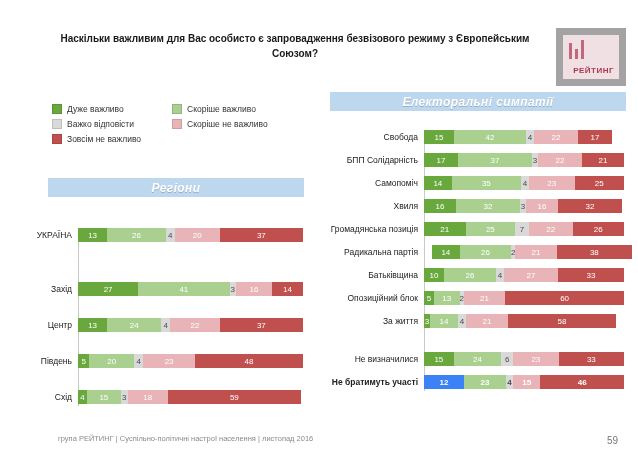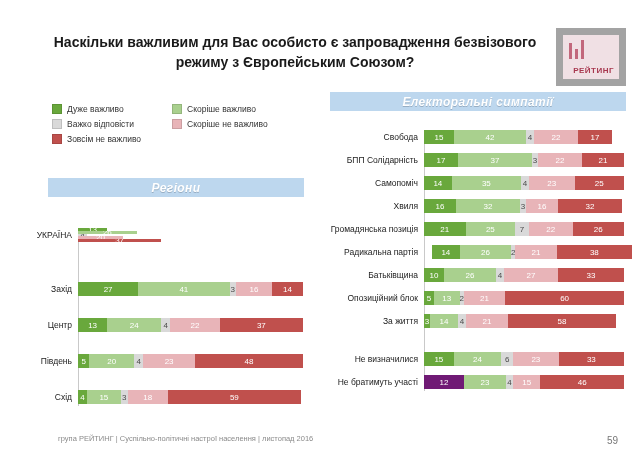"Наскільки важливим для Вас особисто" .title { font-size: 14px -> 10px }
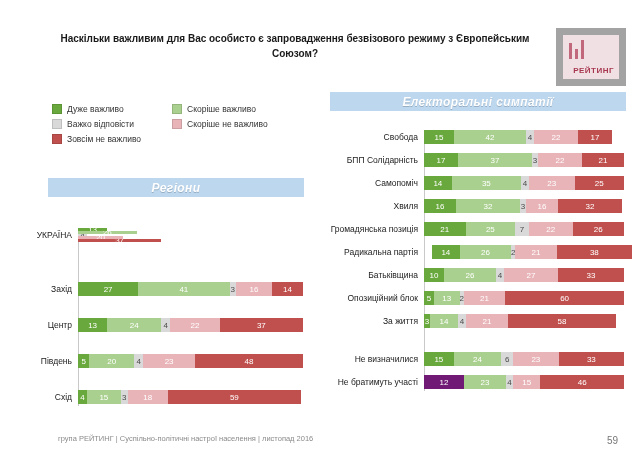"УКРАЇНА" div.row { flex-direction: column -> none }
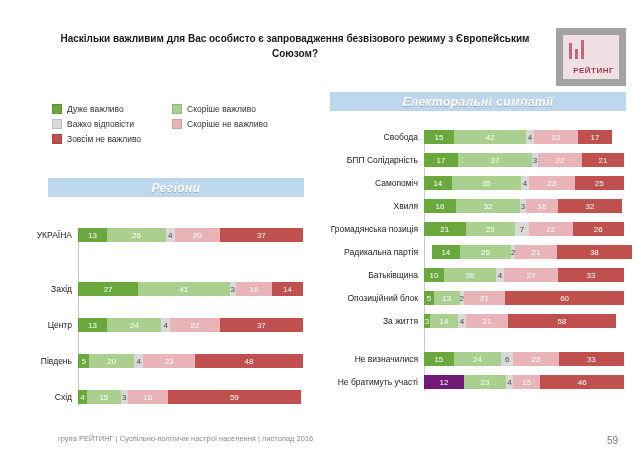"Не братимуть участі" div.row { font-weight: none -> bold }
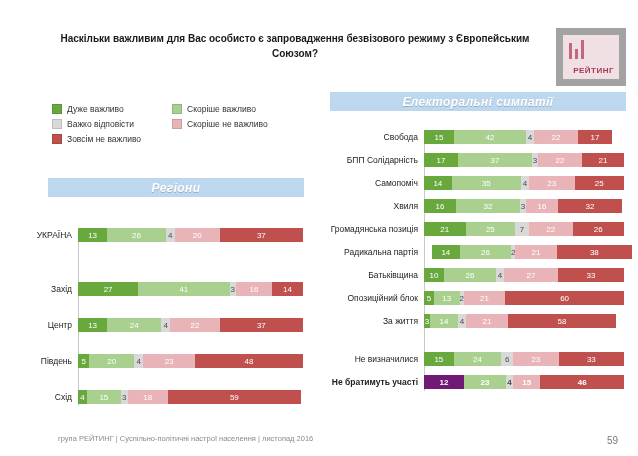"12" div.seg { background: #701a75 -> #3b82f6 }
